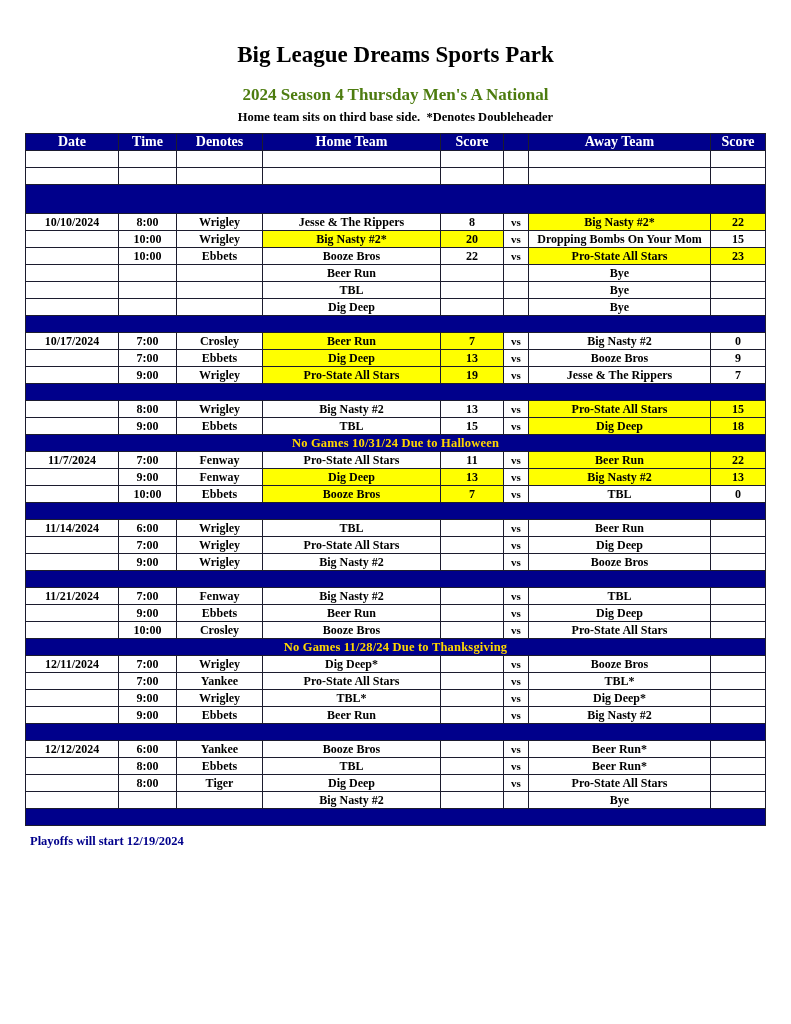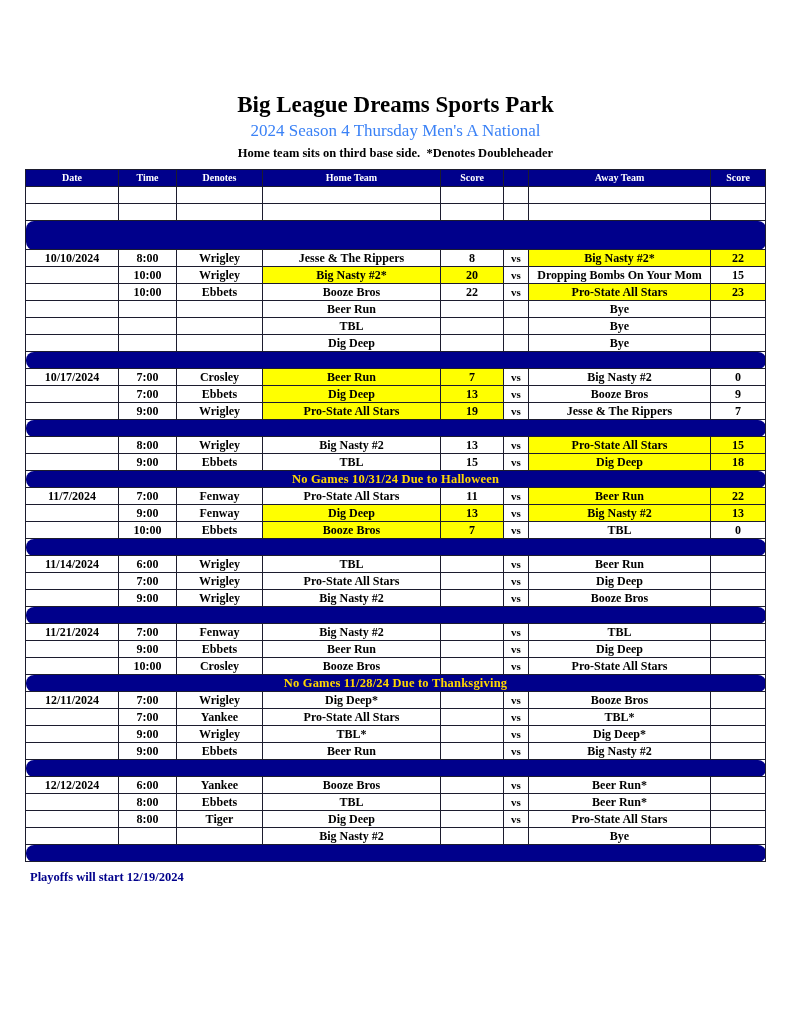"Big League Dreams Sports Park" .page { padding-top: 92px -> 42px }
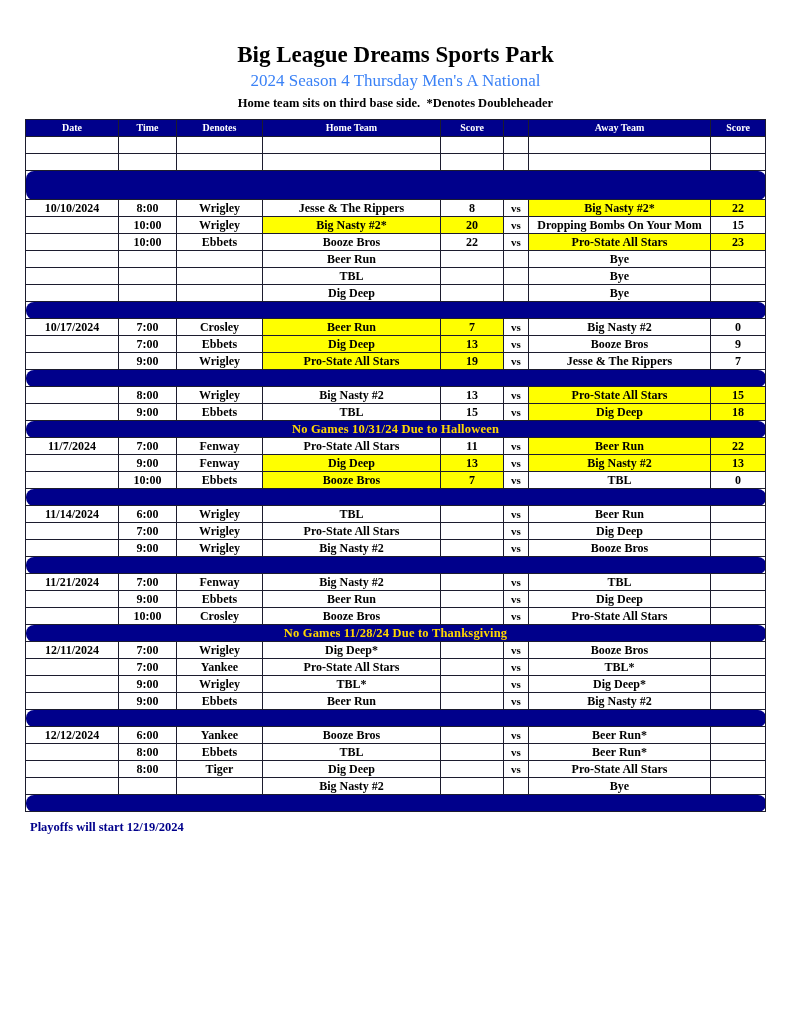"2024 Season 4 Thursday Men's" .subtitle { color: #3b82f6 -> #4d7c0f; font-weight: 400 -> 700; margin-top: 3px -> 17px }
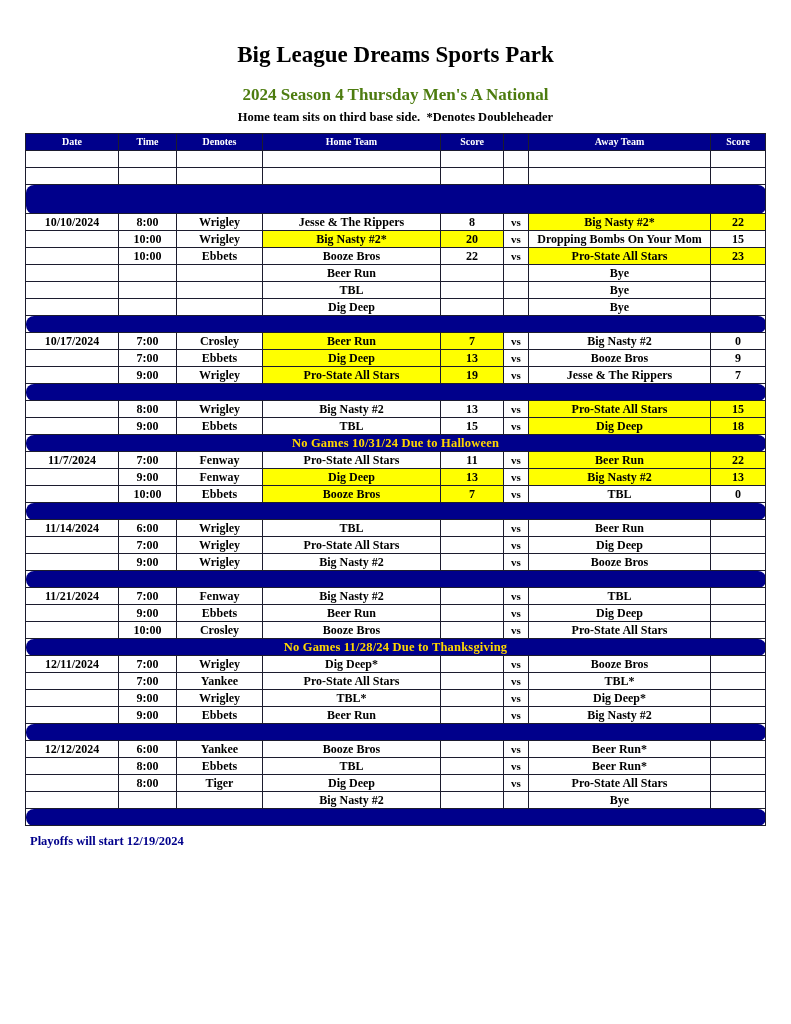"Date" .schedule thead th { font-size: 10px -> 14px }
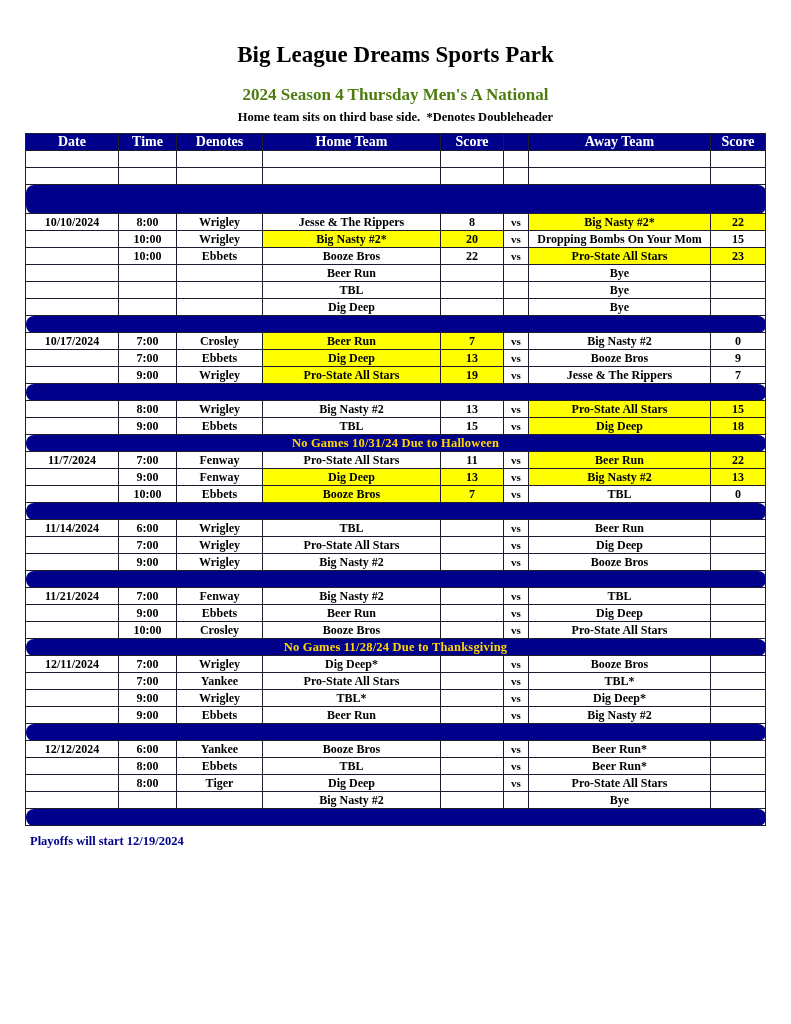"No Games 10/31/24 Due to" .schedule td.sep { border-radius: 8px -> none }
